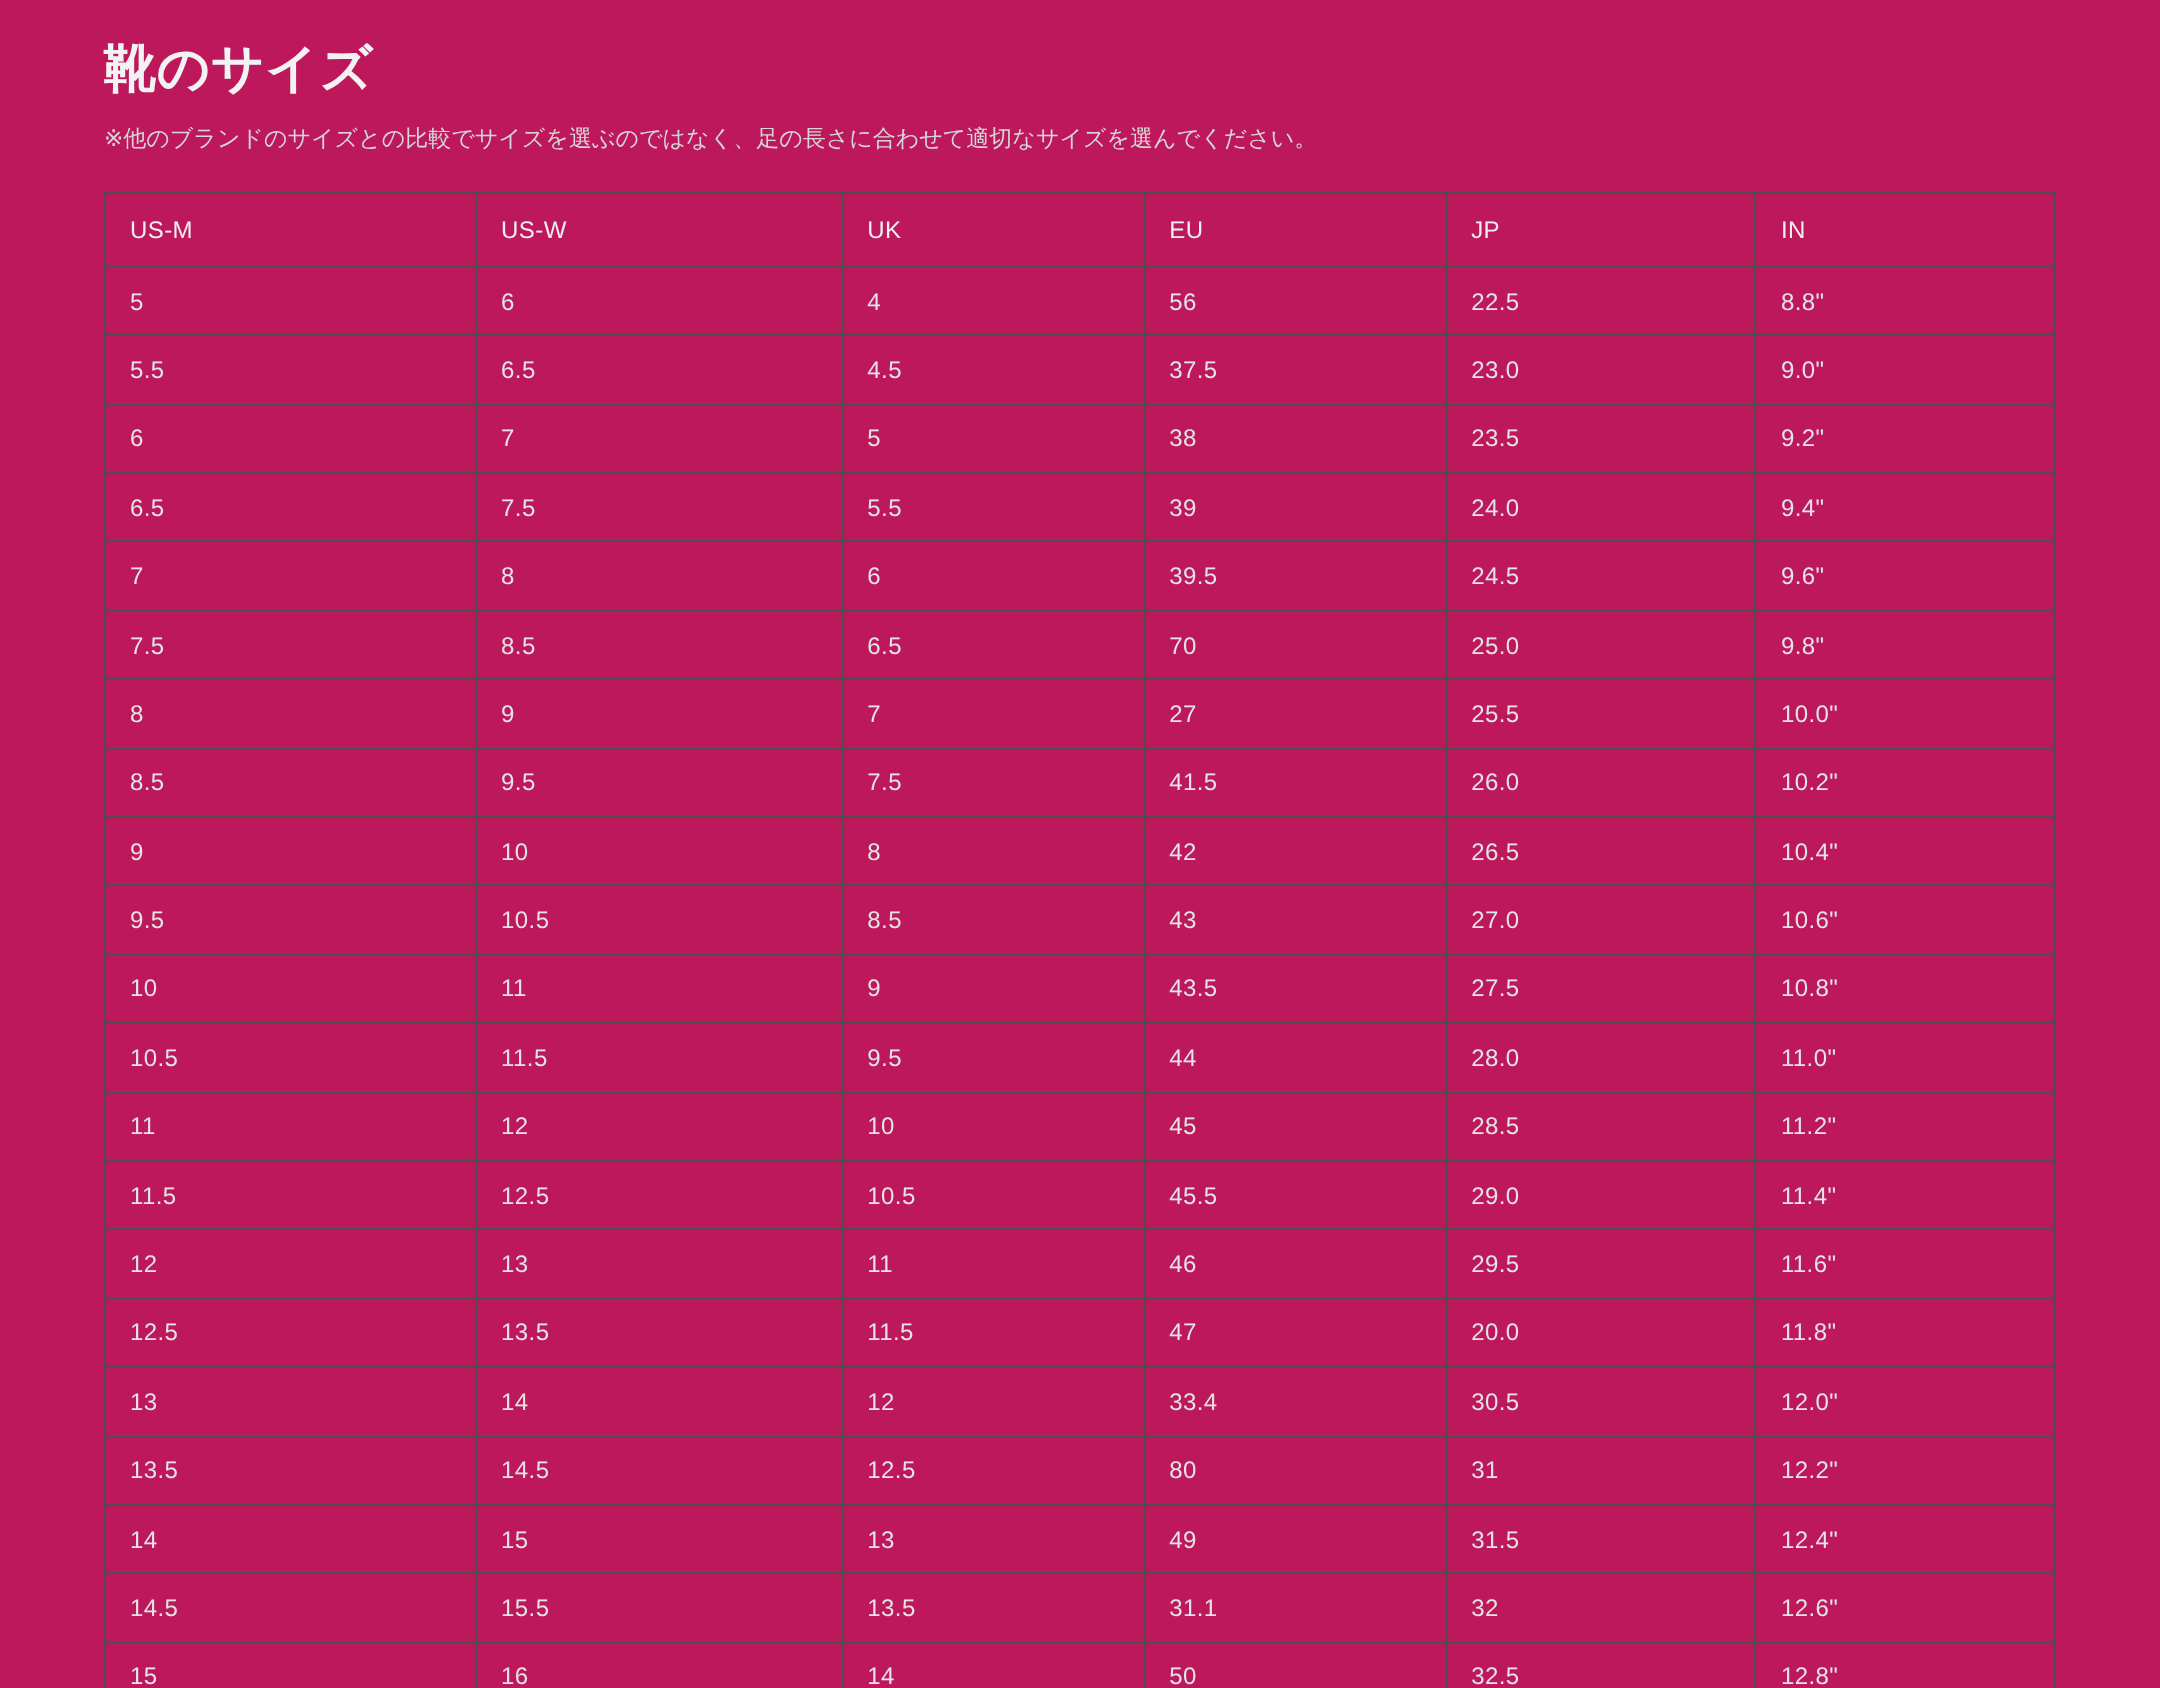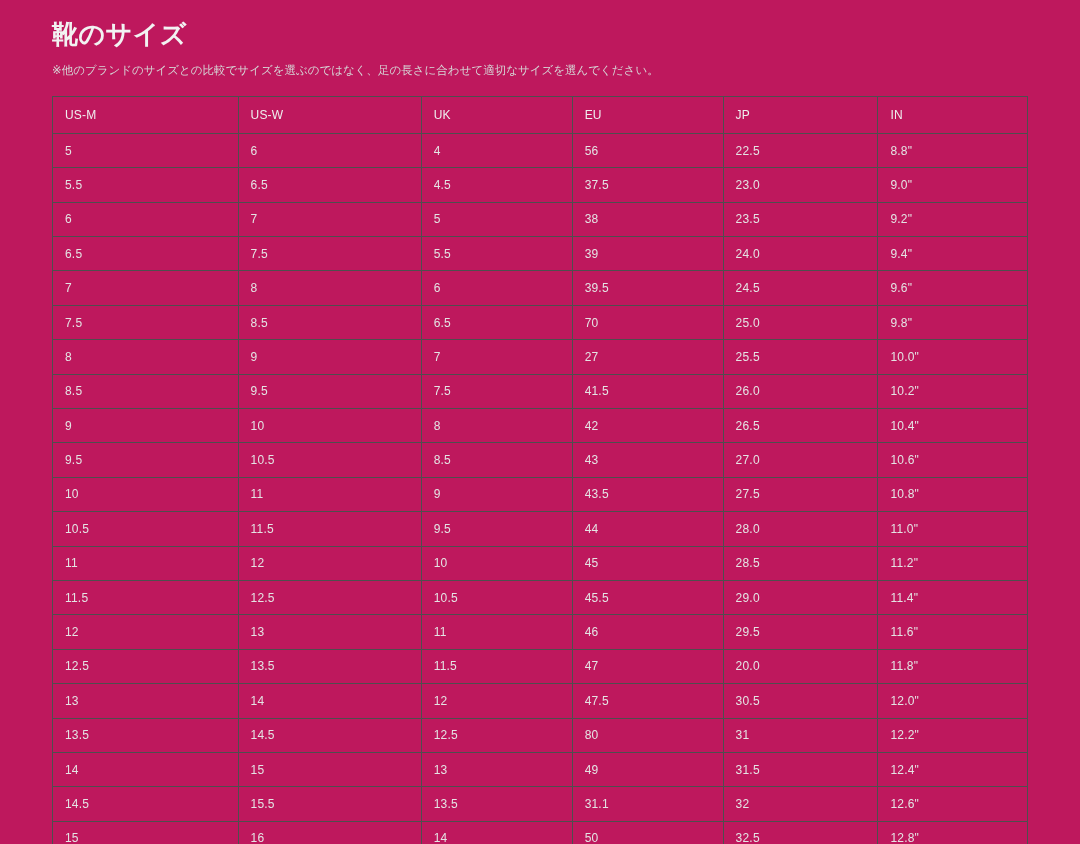"47.5" td { text: 47.5 -> 33.4 }
